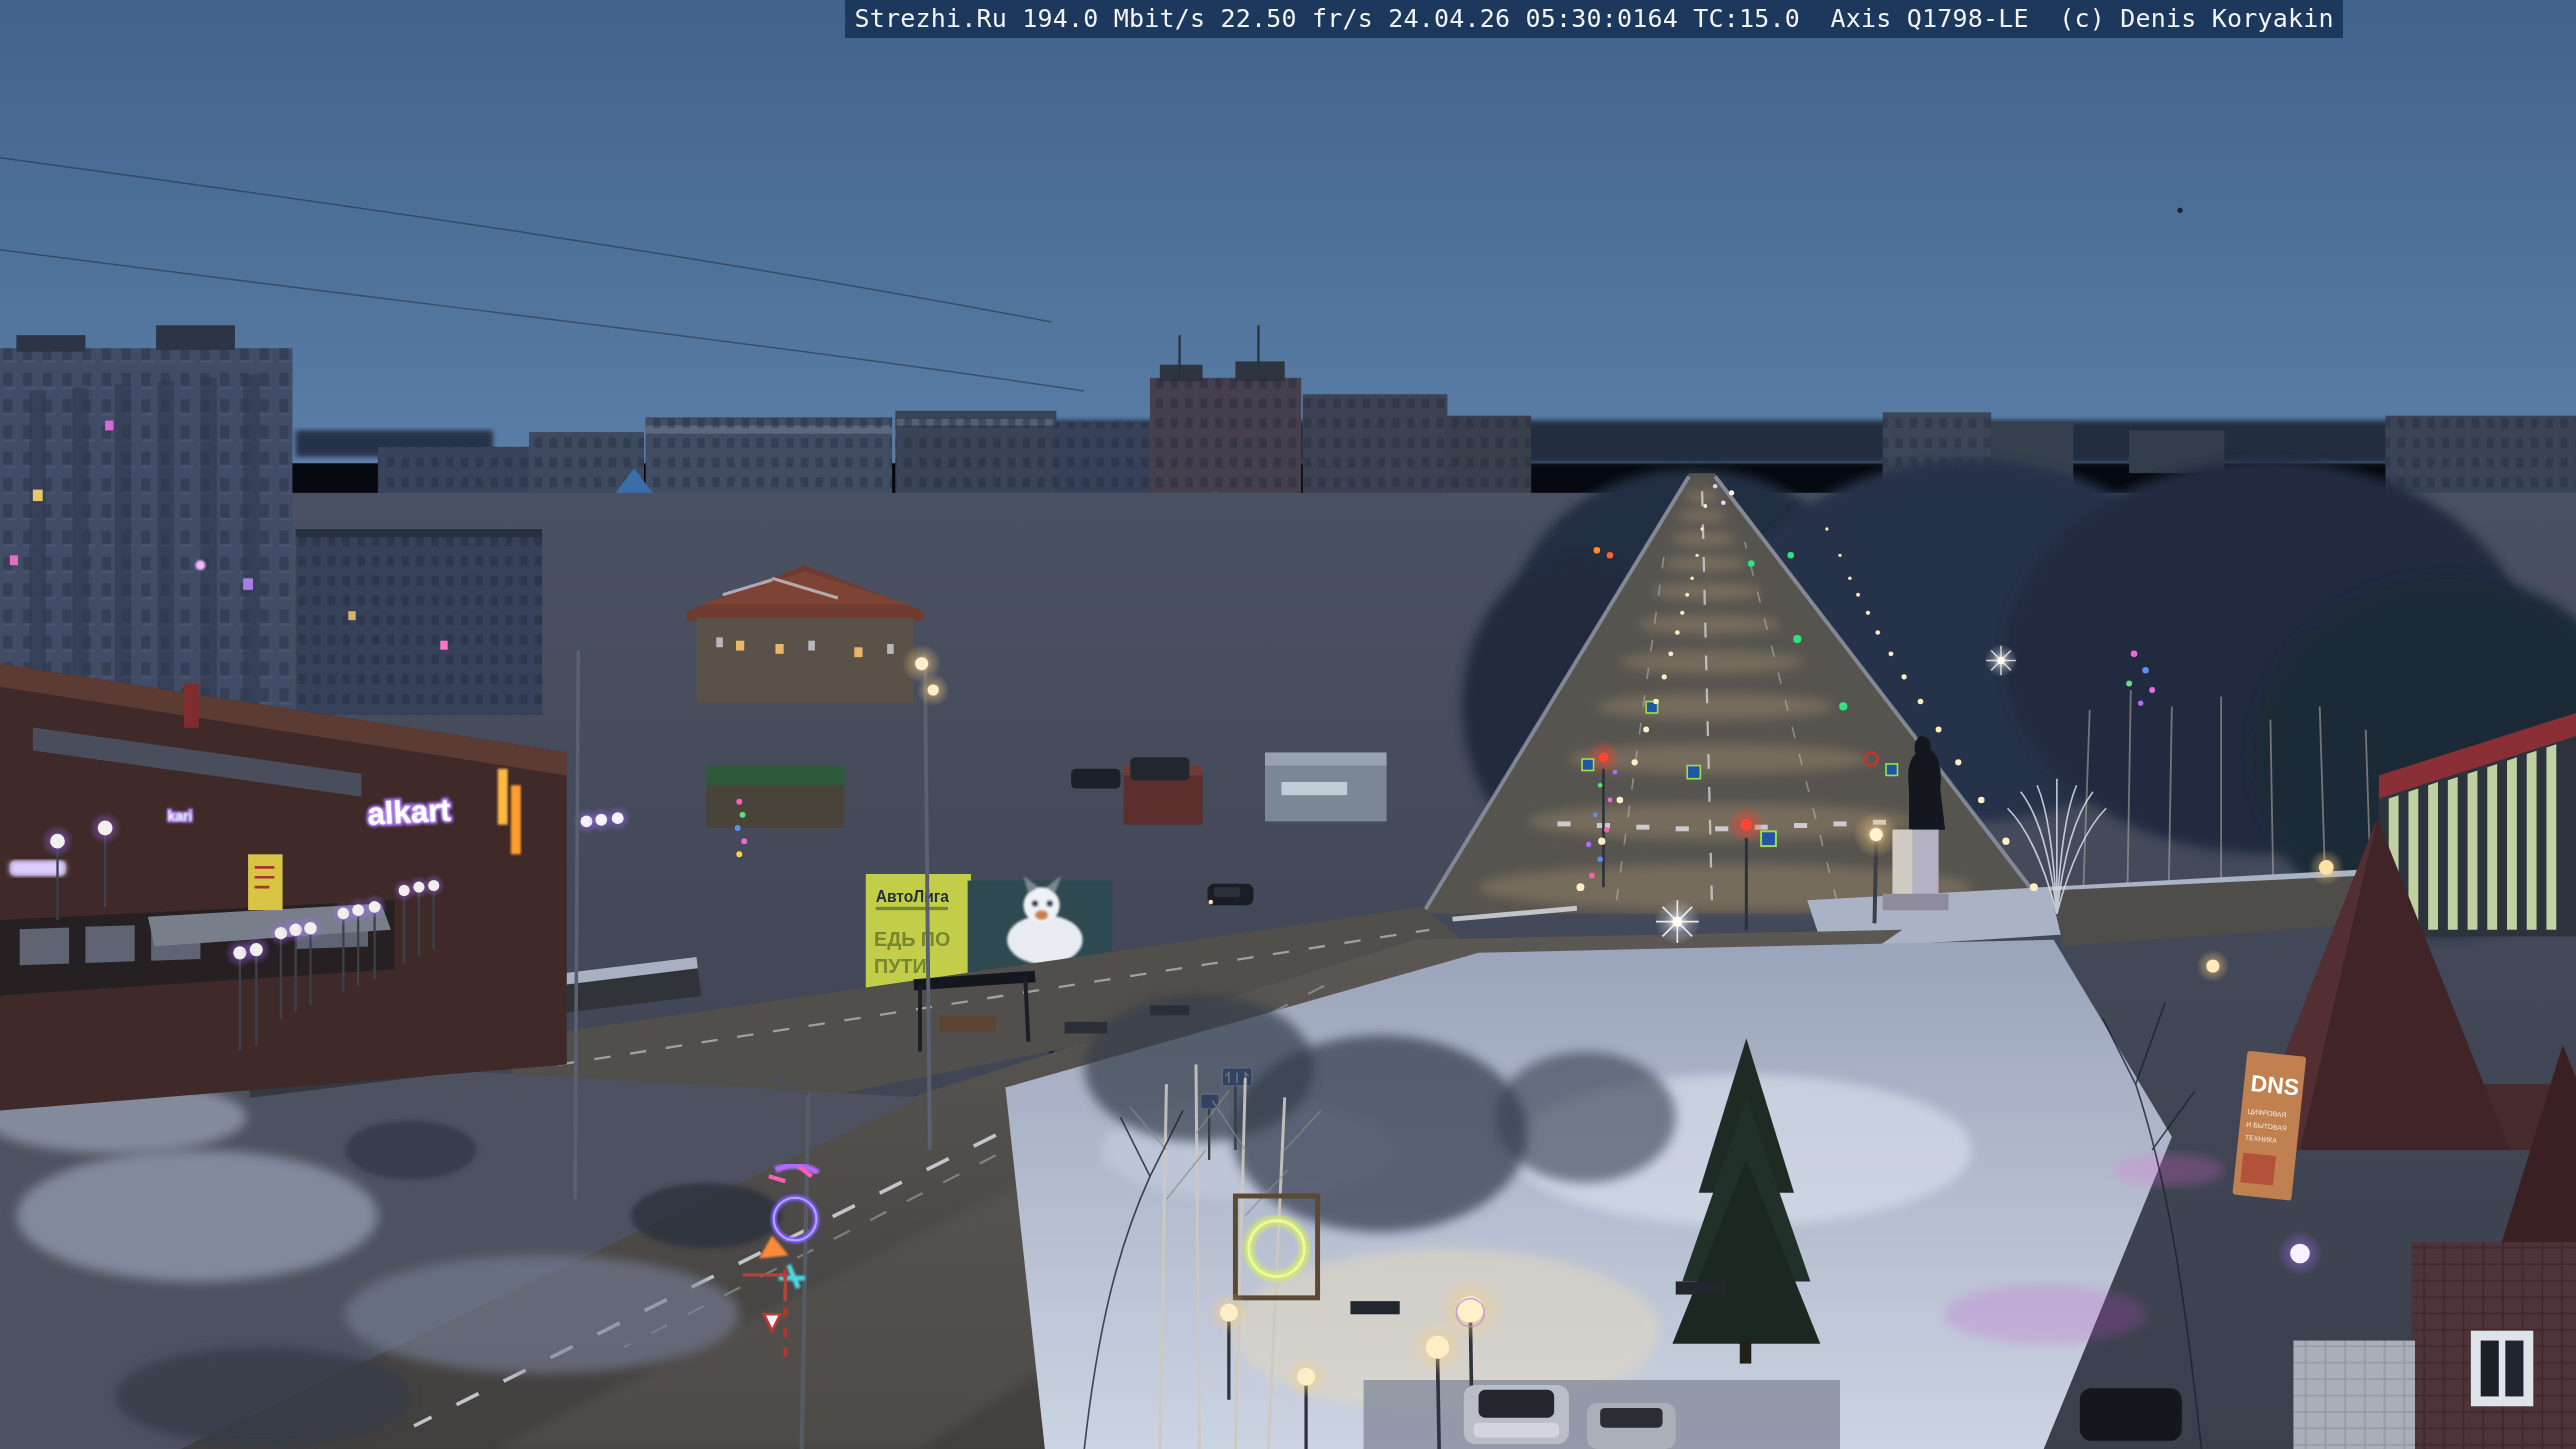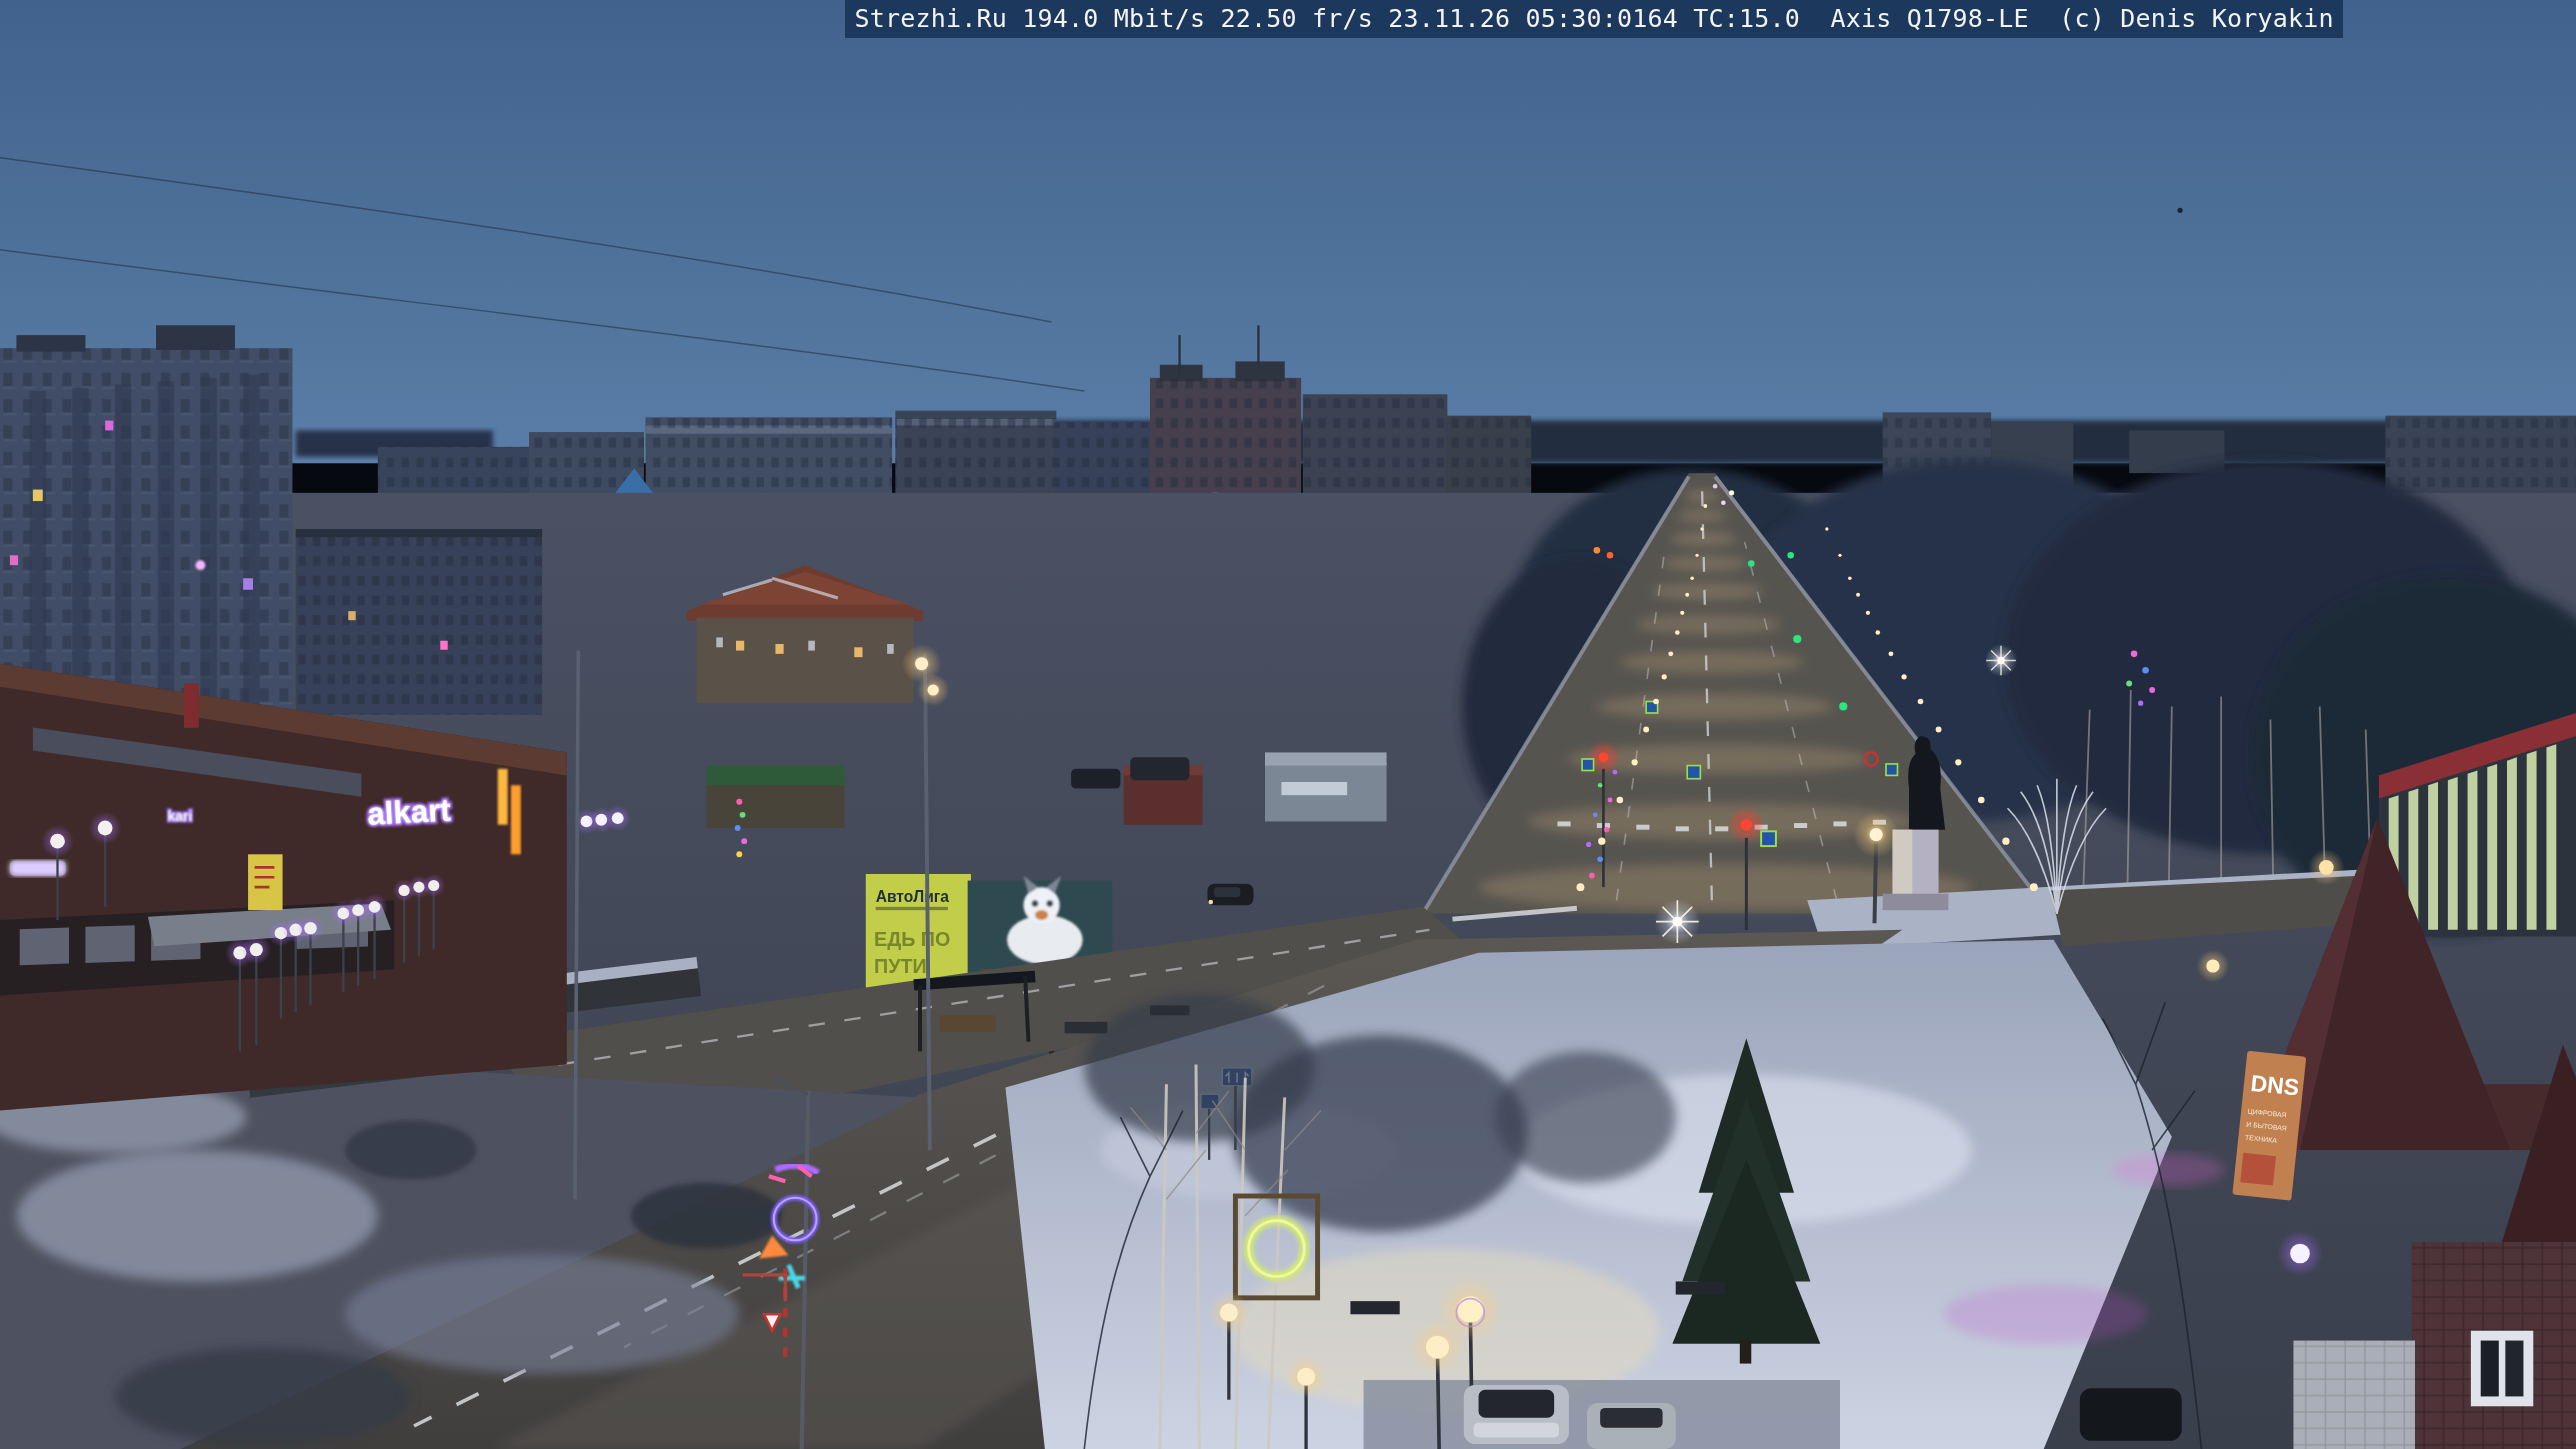"Strezhi.Ru 194.0 Mbit/s 22.50 fr/s" div.overlay-bar { text: 23.11.26 -> 24.04.26 }
